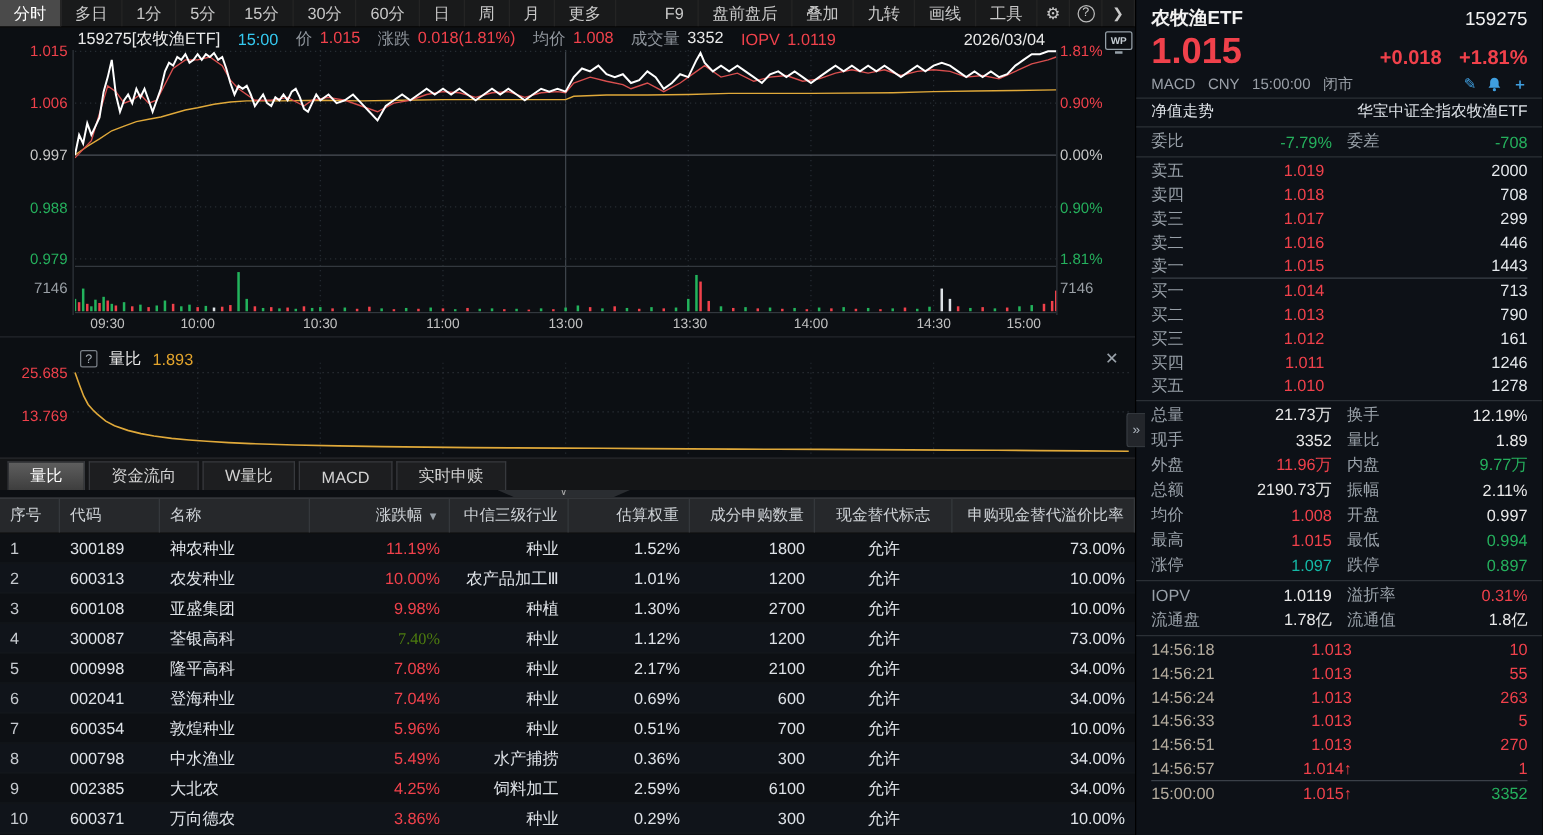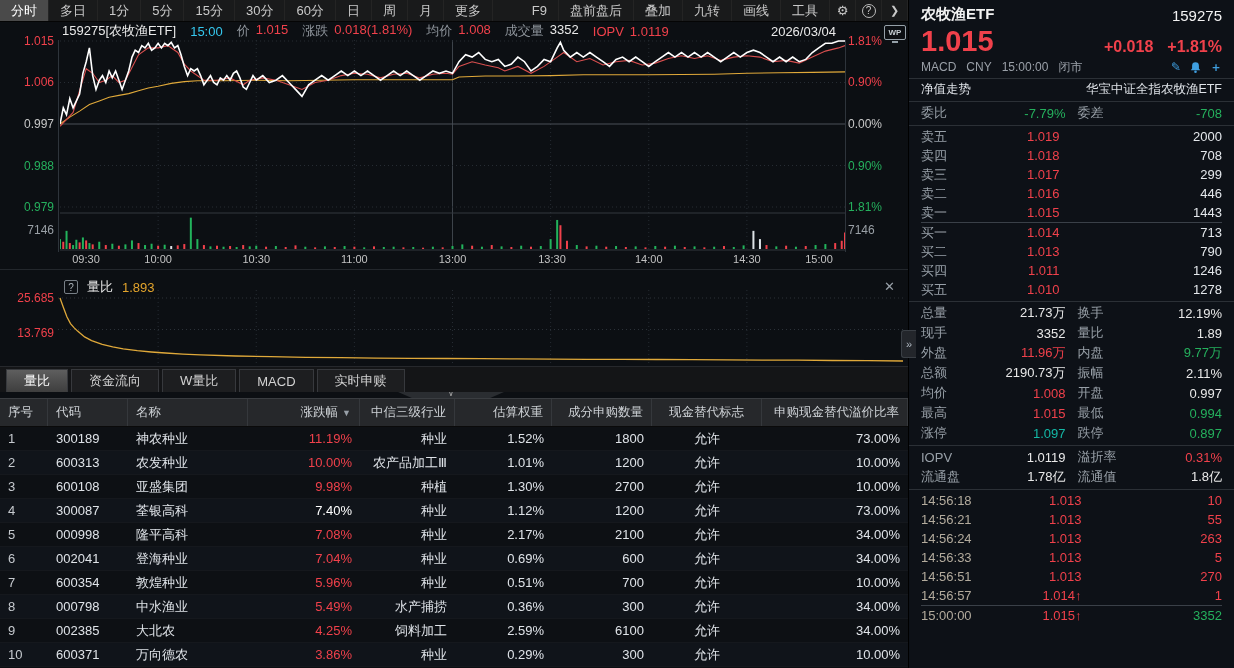"买三" div.book-row { html: none -> <div> <span>买三</span> <span>1.012</span> <span>161</span> </div> }
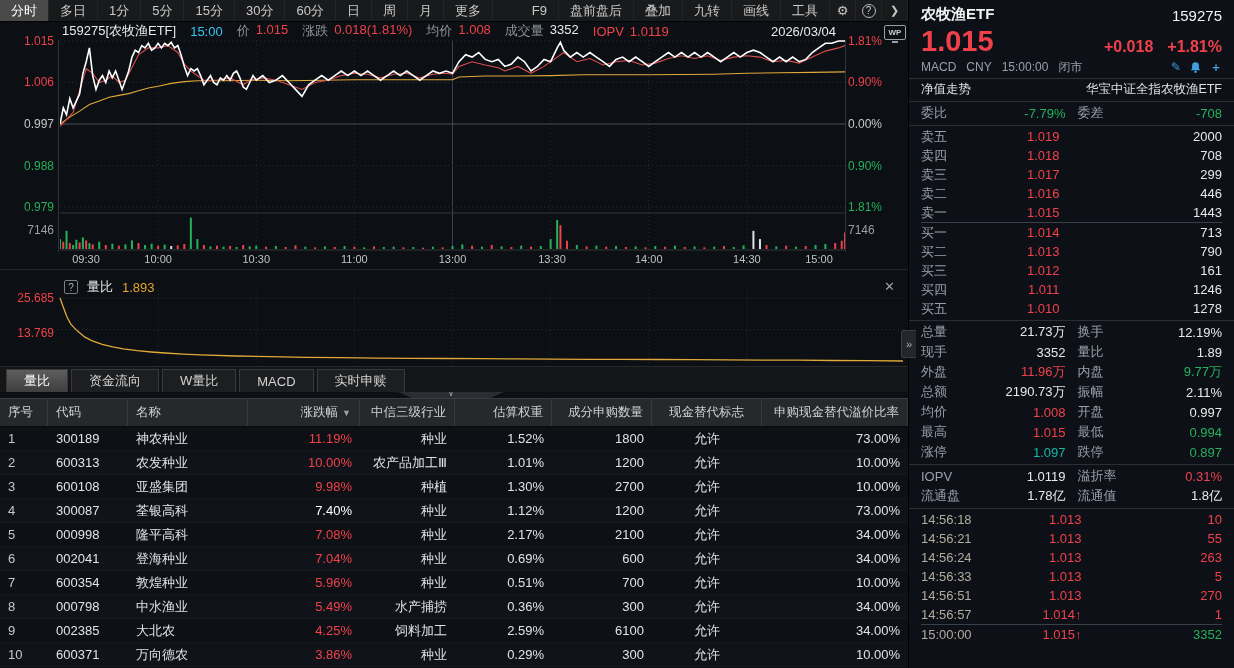"7.40%" span.cell { color: #ffffff -> #4d7c0f; font-family: none -> Liberation Serif, serif }
